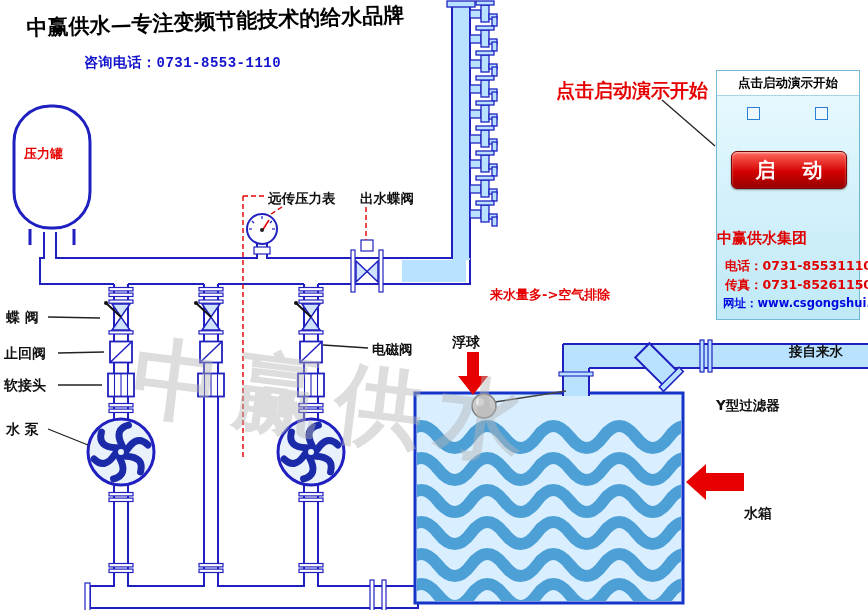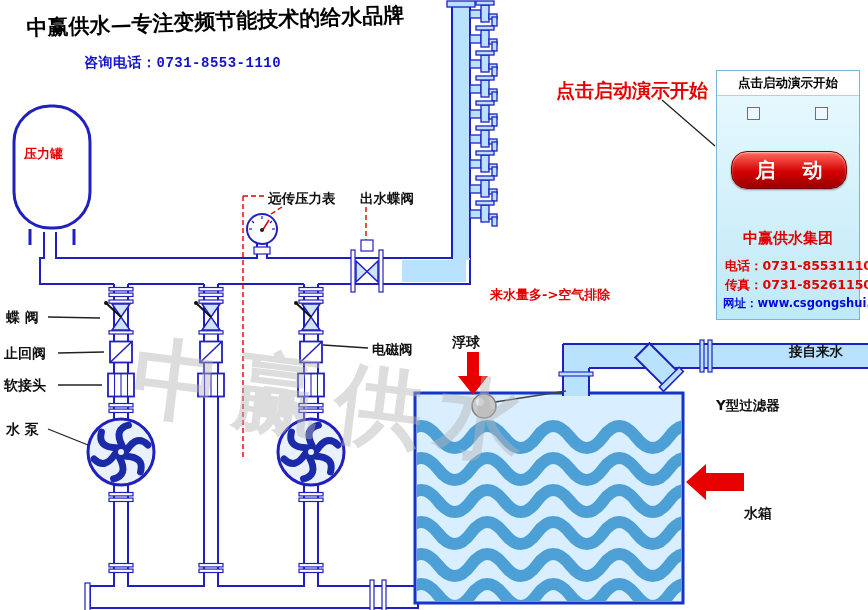"启 动" .start-btn { border-radius: 16px -> 6px }
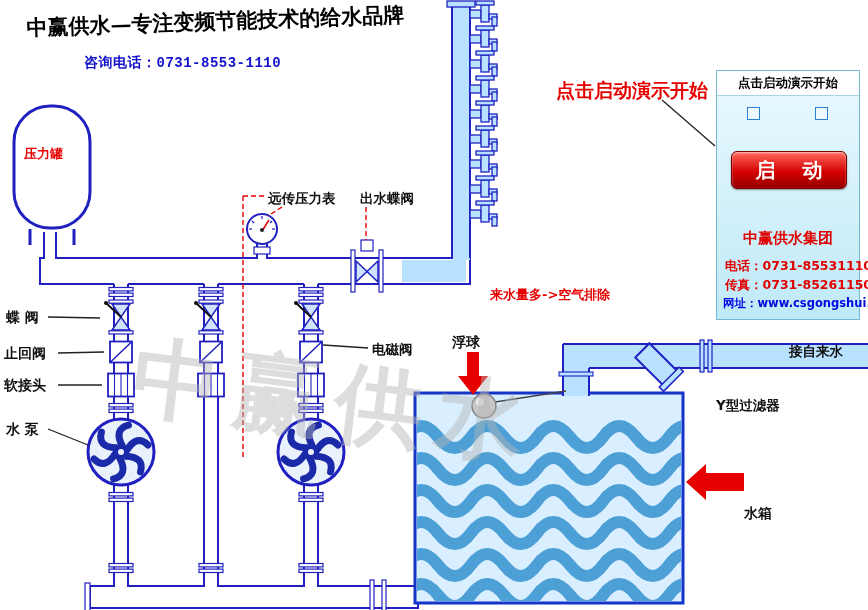"中赢供水集团" .panel-company { text-align: center -> left }
